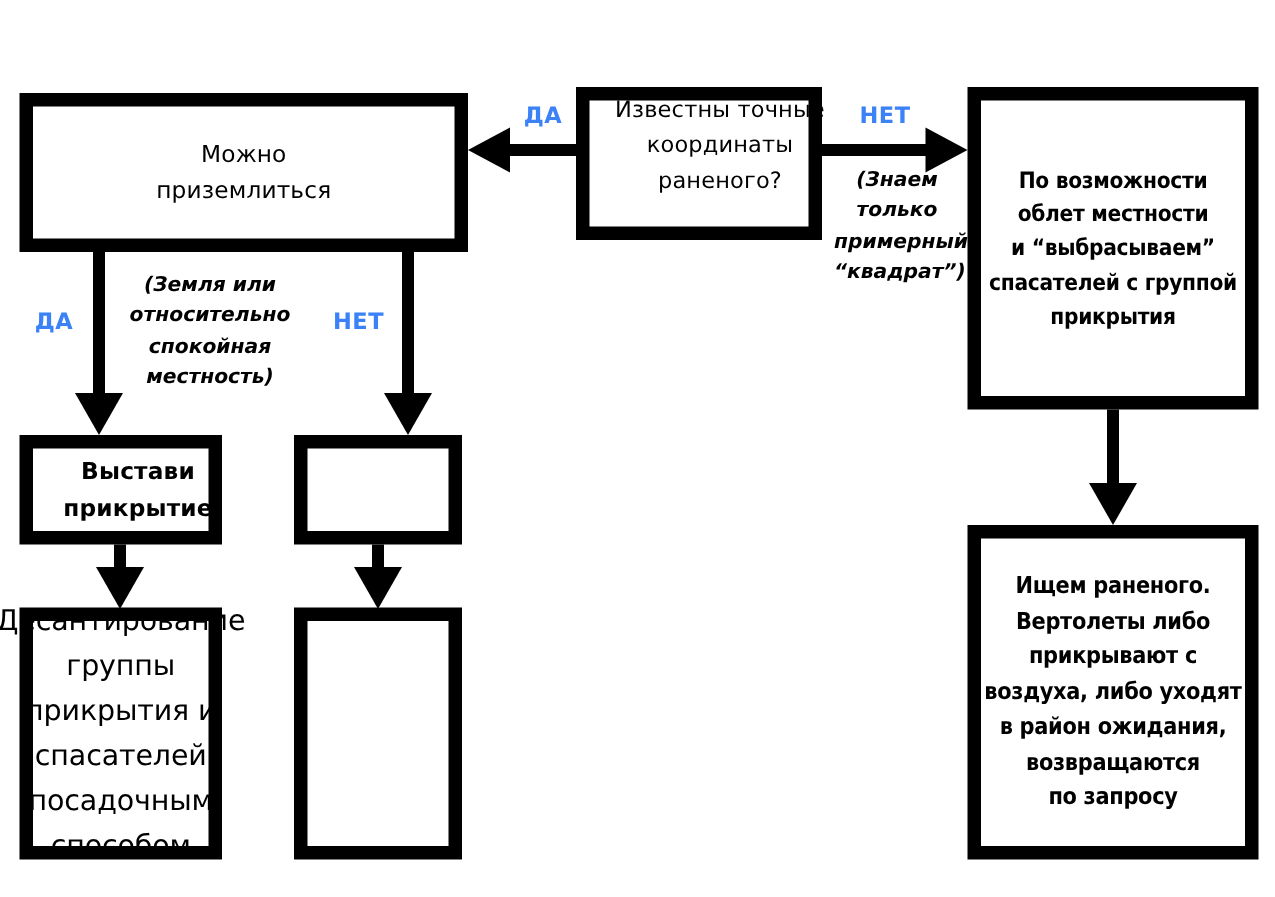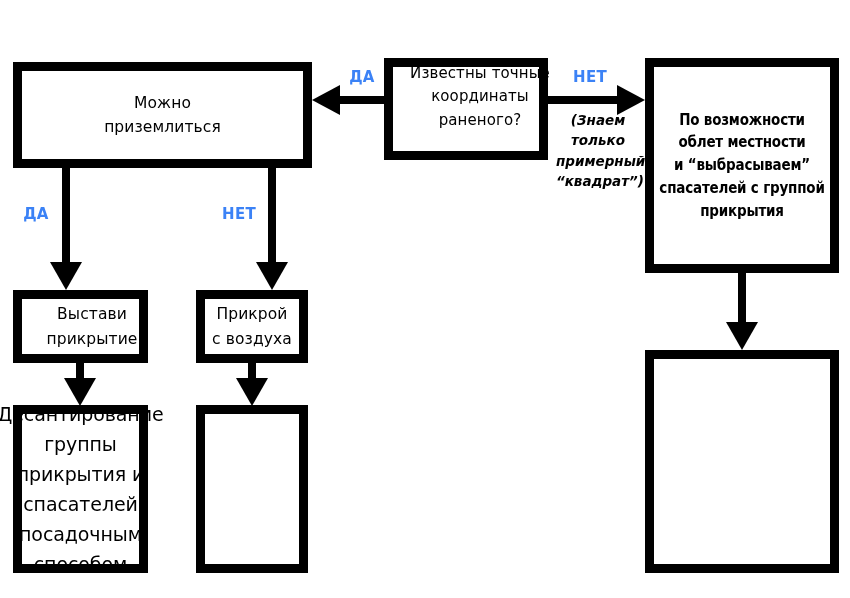"(Земля или" div.edge-note { html: none -> <div>(Земля или относительно спокойная местность)</div> }
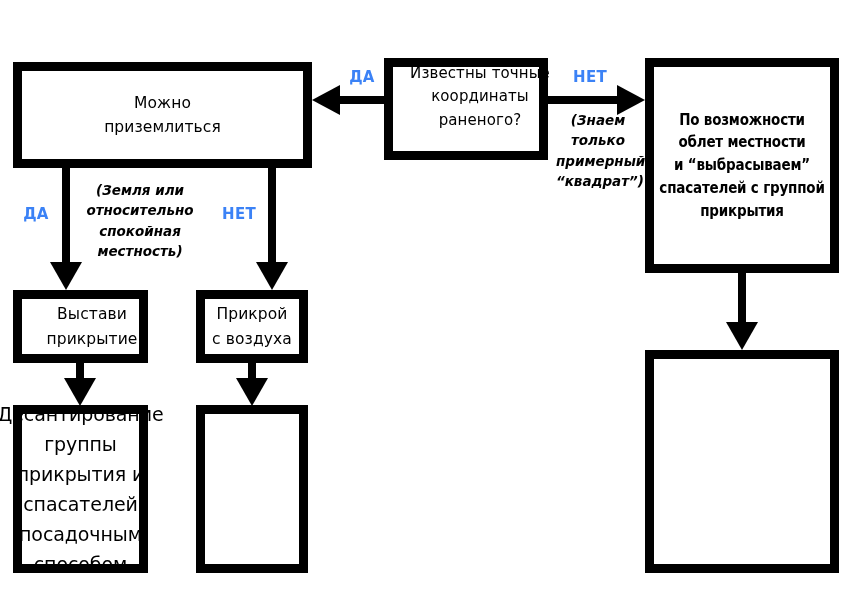"Выстави" div.node-text { font-weight: none -> bold }
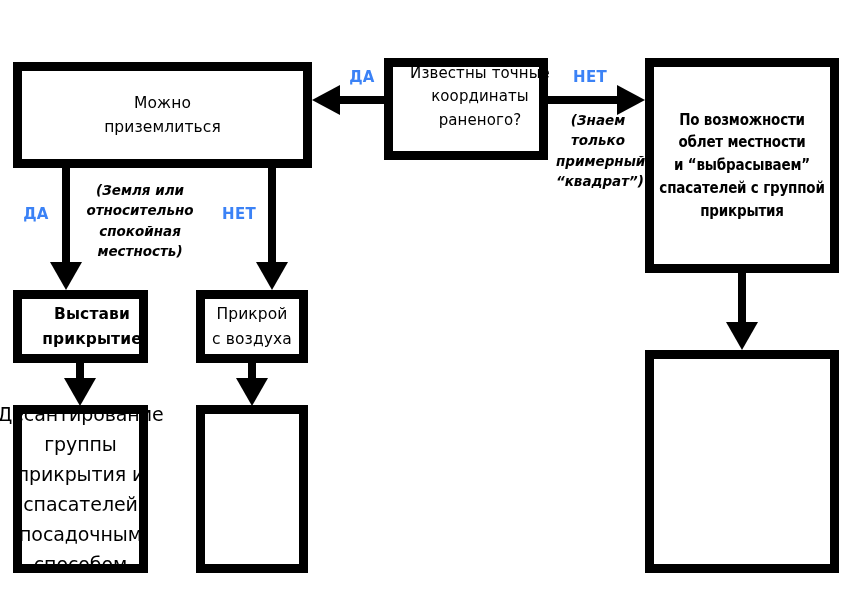"Прикрой" div.node-text { html: <div>Прикрой с воздуха</div> -> none }
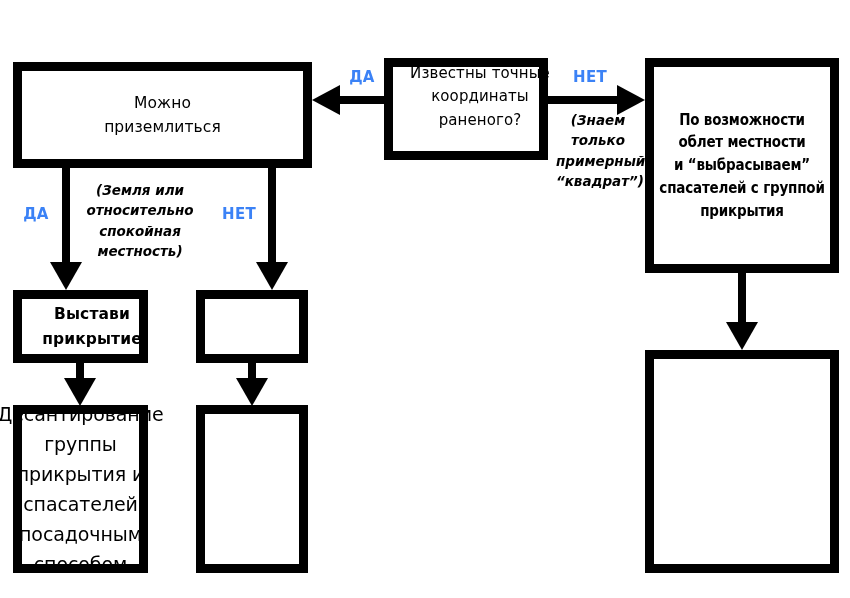"Ищем раненого." div.node-text { html: none -> <div>Ищем раненого. Вертолеты либо прикрывают с воздуха, либо уходят в район ожидания, возвращаются по запросу</div> }
